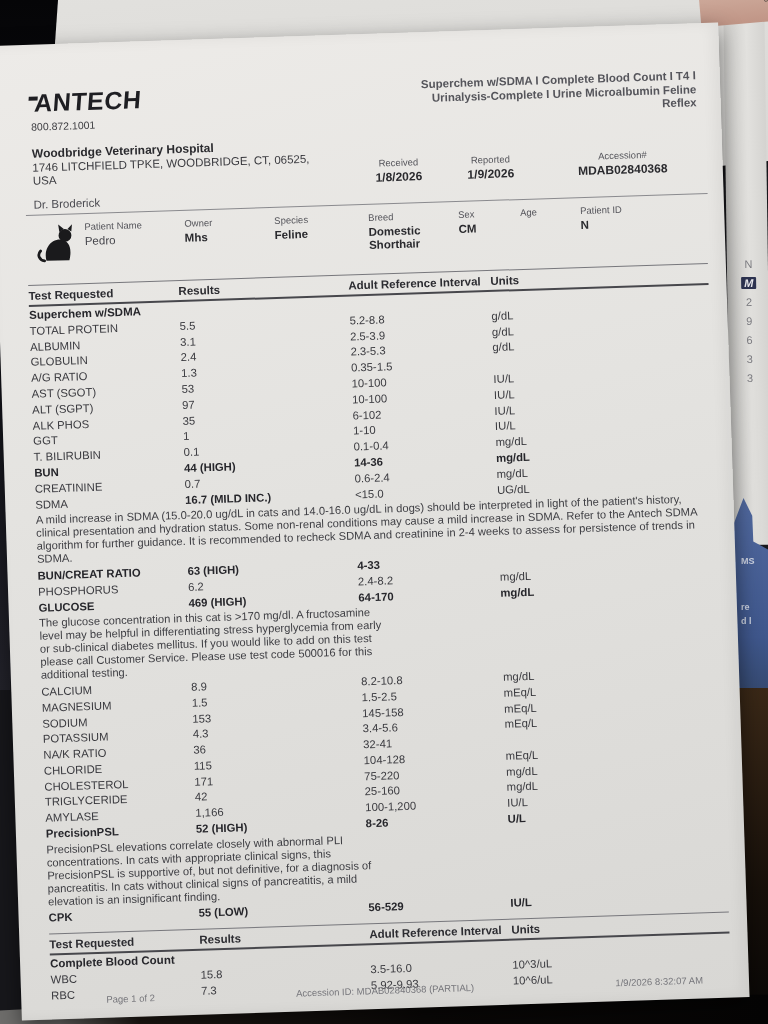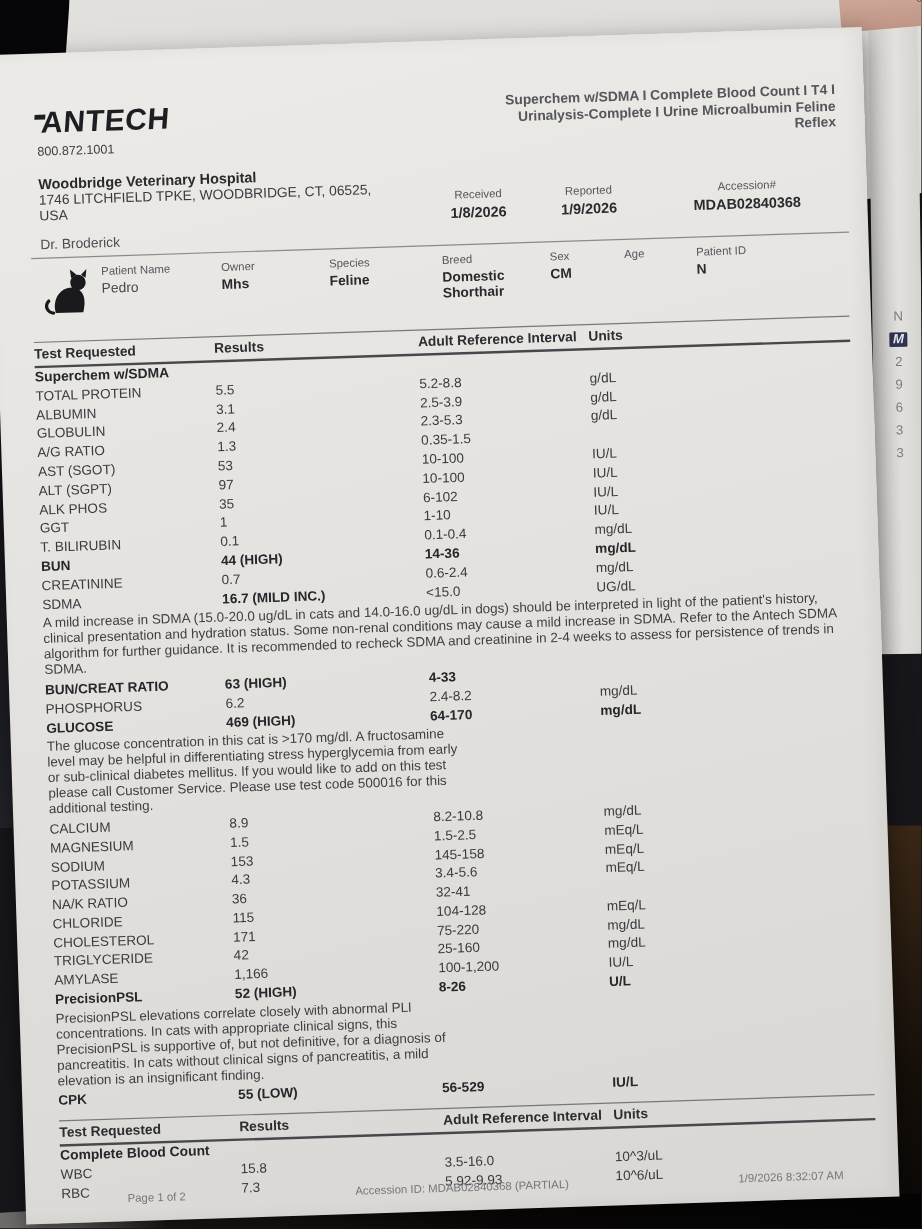"MS" div.blue-folder { html: none -> <div> <div>MS</div> <div>re</div> <div>d l</div> </div> }
